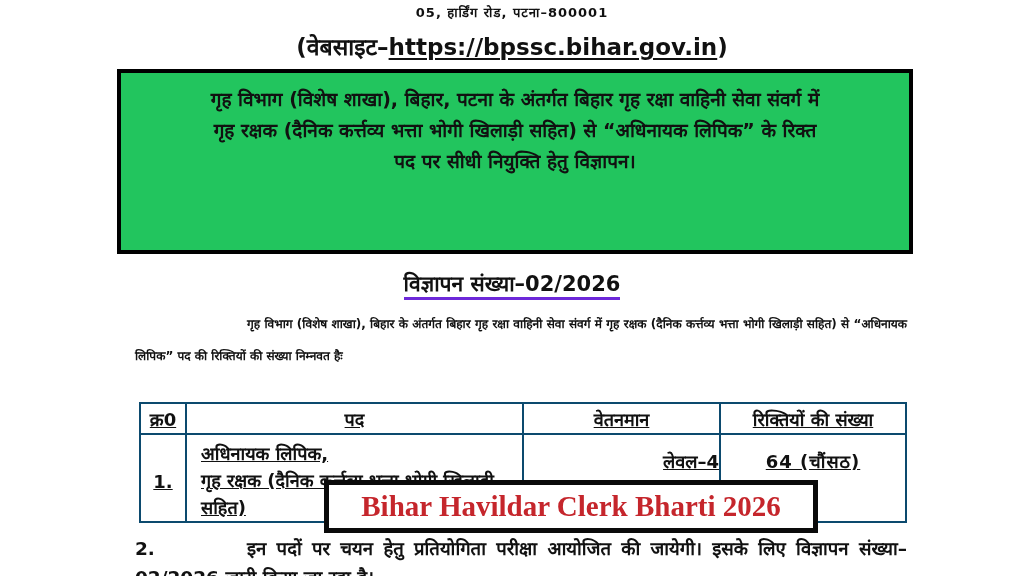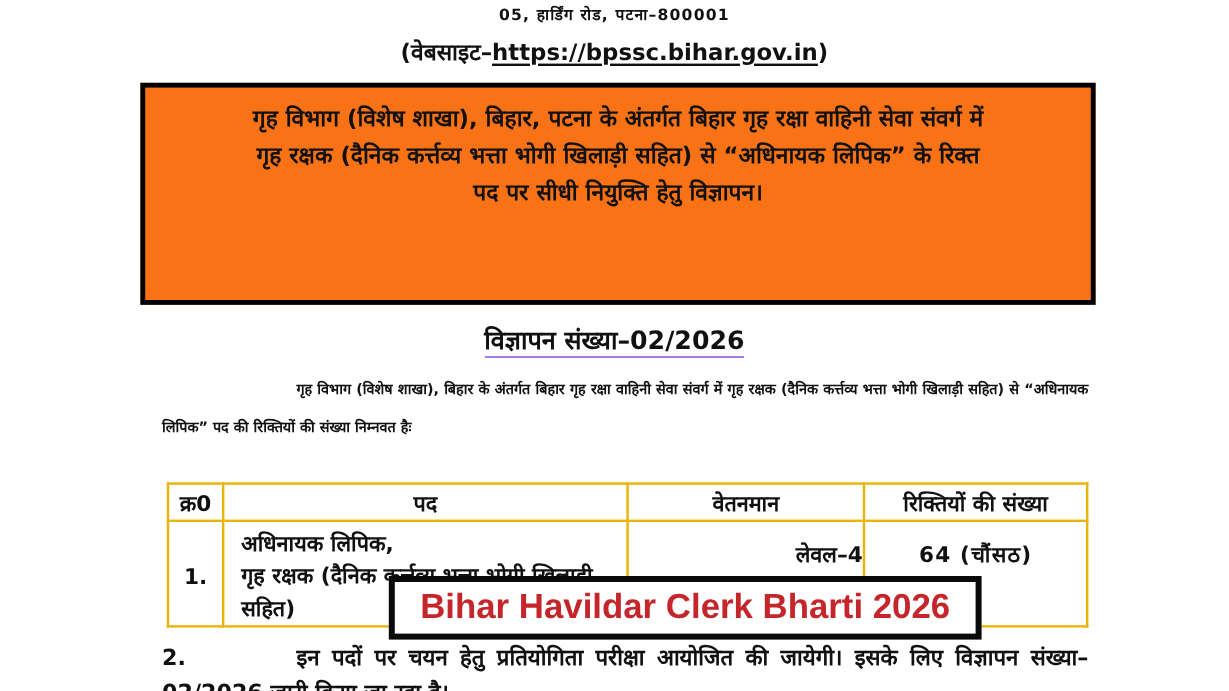"(वेबसाइट–https://bpssc.bihar.gov.in)" .site-line { font-size: 19px -> 23px }
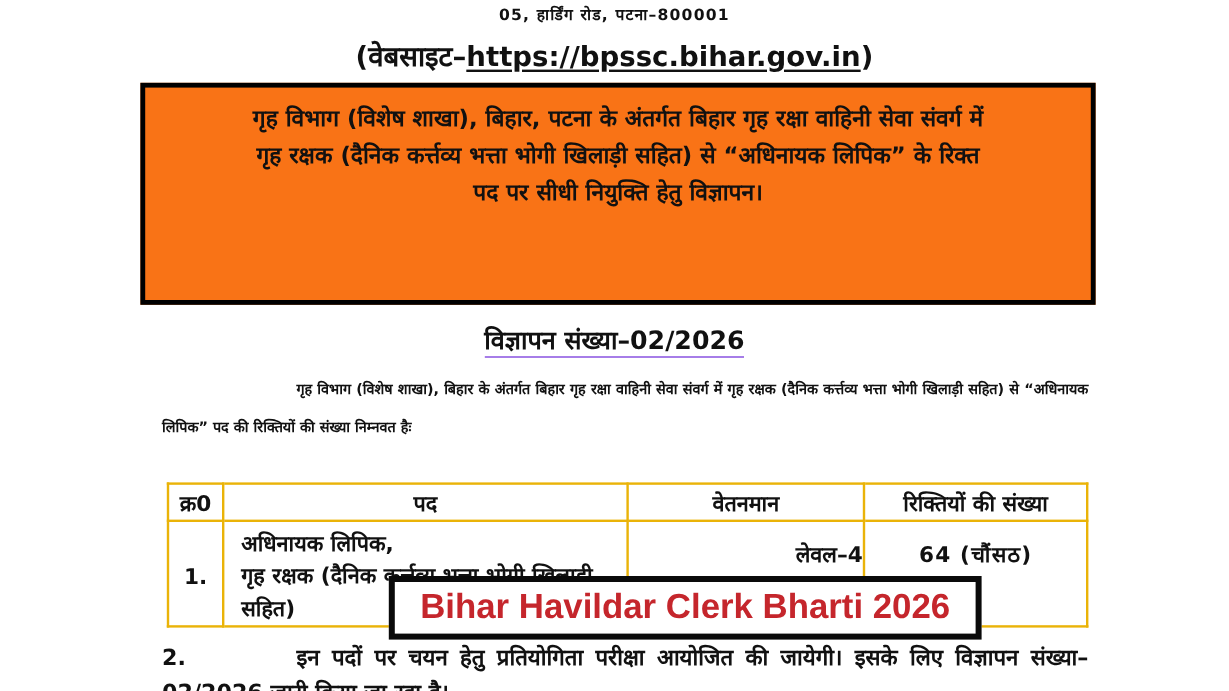"गृह विभाग (विशेष शाखा), बिहार," .notice-box { background: #f97316 -> #22c55e }
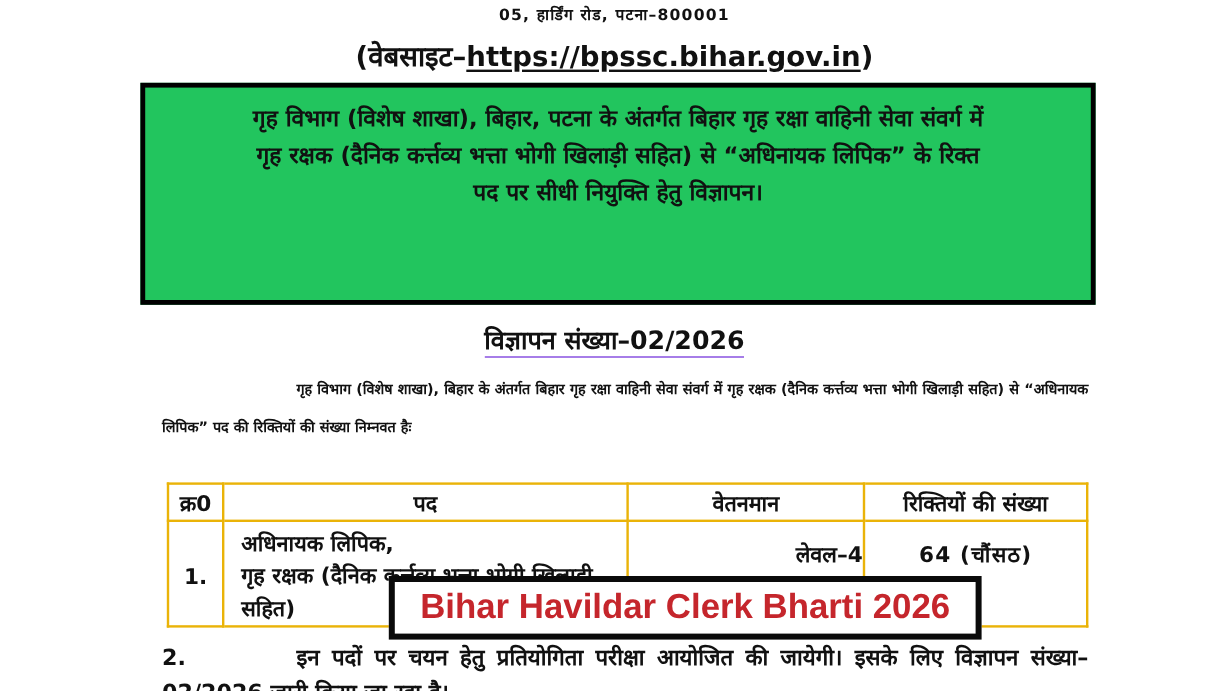"विज्ञापन संख्या–02/2026" .advert-heading span { border-bottom: 1px solid #6d28d9 -> 3px solid #6d28d9 }
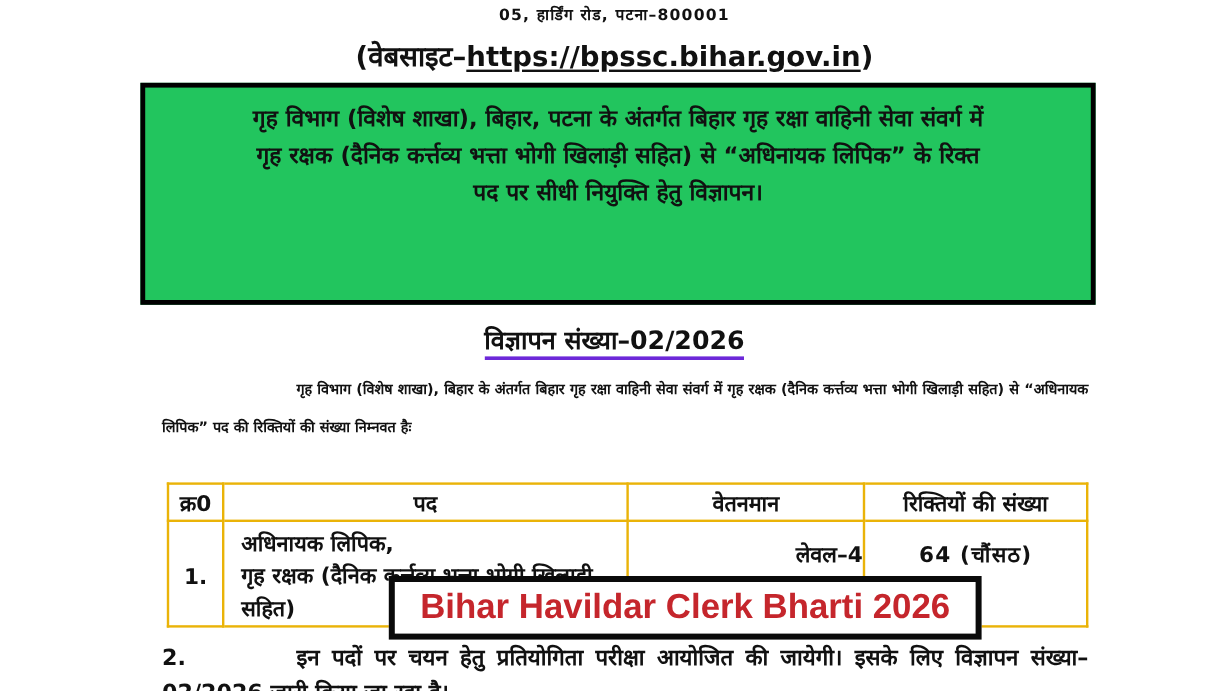"क्र0" .vac-table th, .vac-table td { border: 2px solid #eab308 -> 2px solid #0c4a6e; text-decoration: none -> underline }
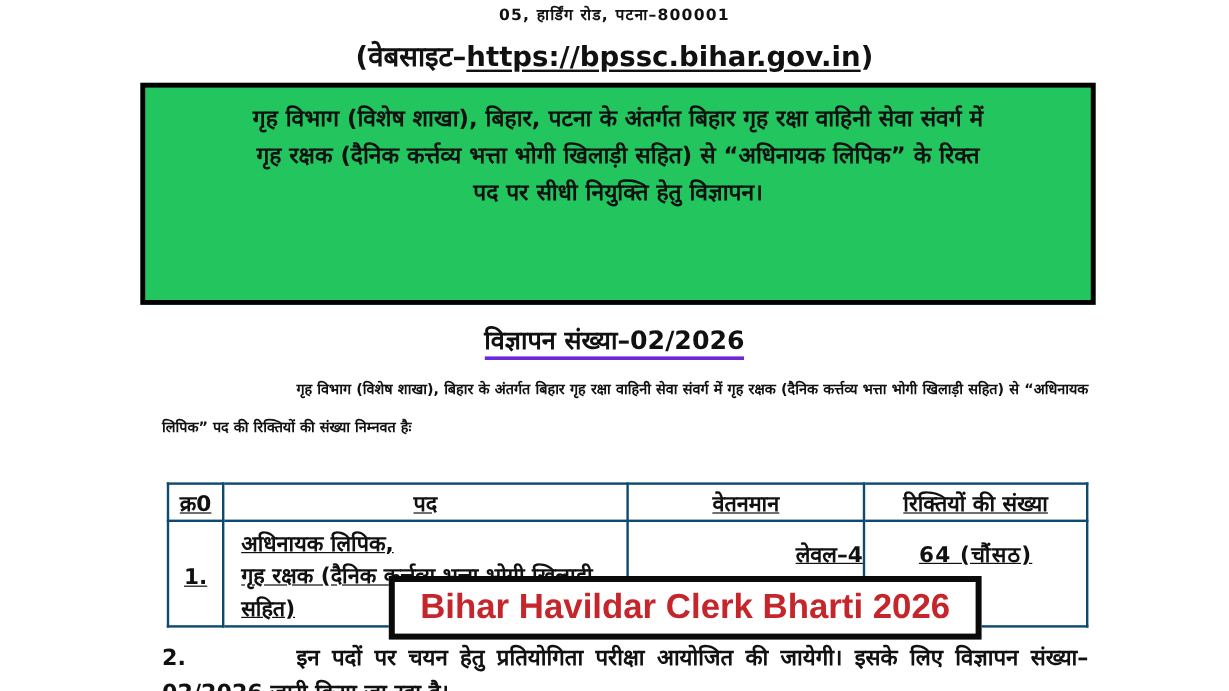"Bihar Havildar Clerk Bharti 2026" .banner span { font-family: Liberation Sans, sans-serif -> Liberation Serif, serif }
